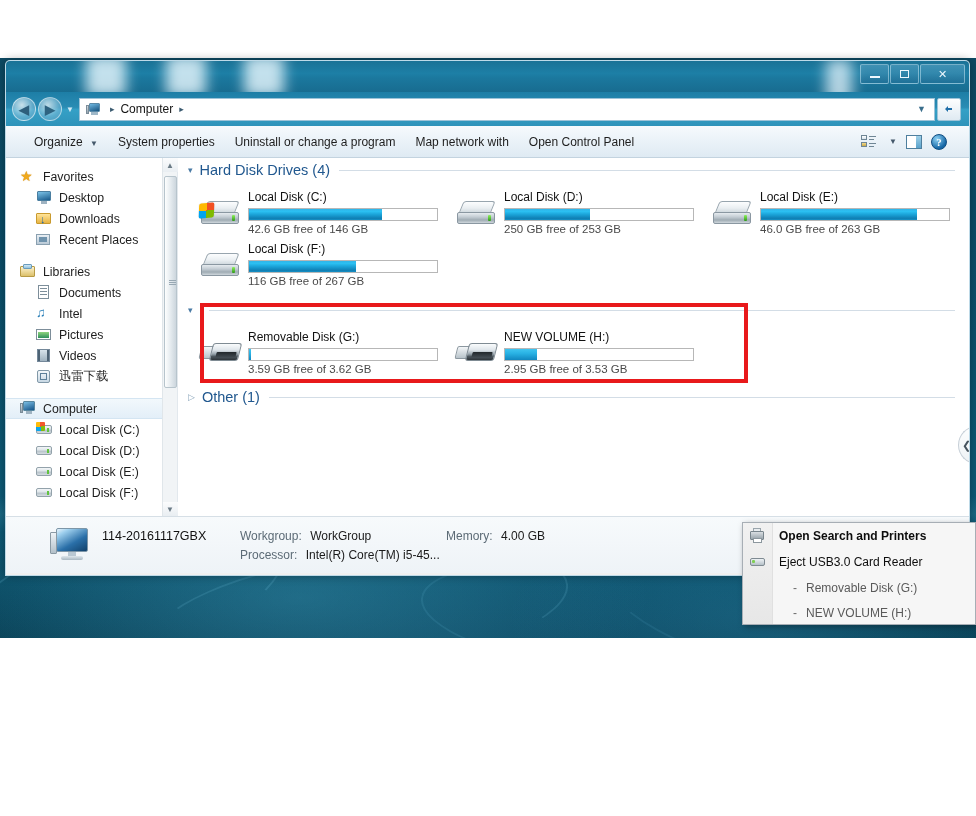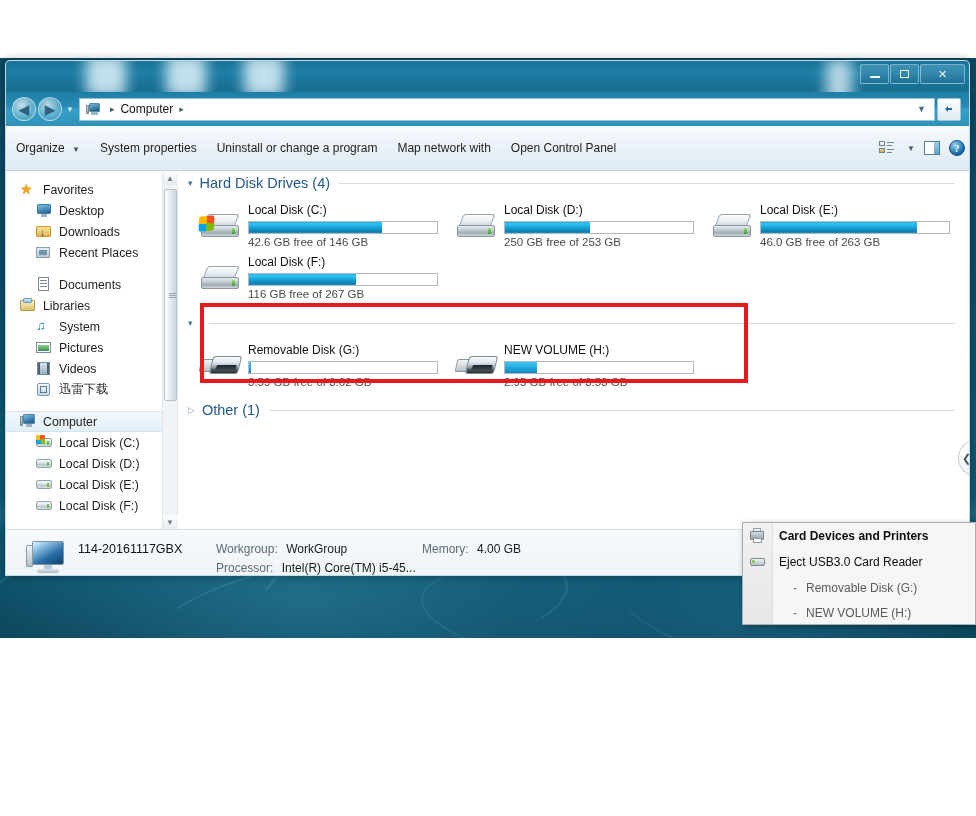"Organize ▼" .toolbar { height: 45px -> 32px; padding: 0 0 -> 0 18px }
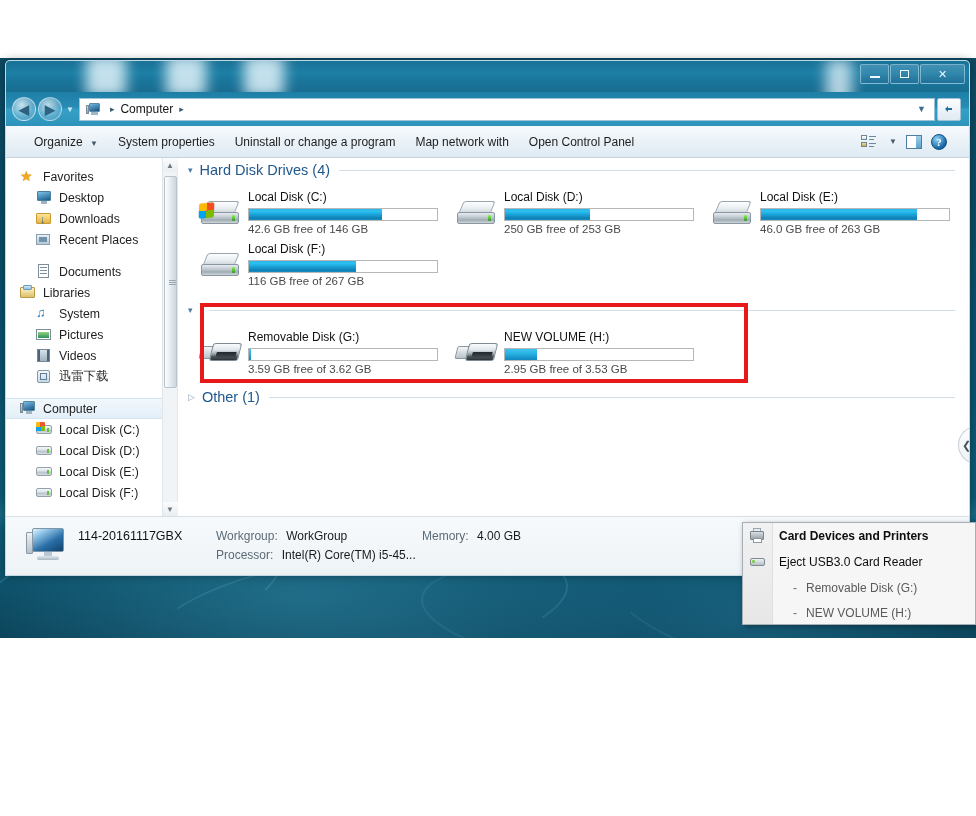"Documents" div.nav-item { order: before "Libraries" -> after "Libraries" }
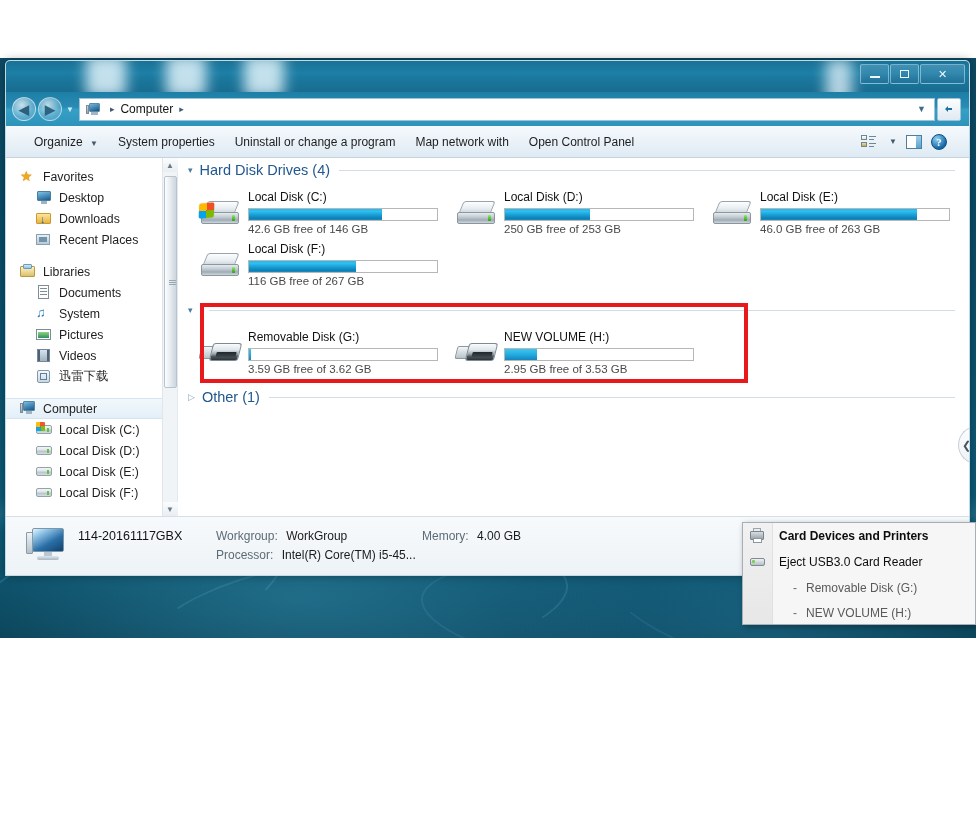"System" span.nav-lbl { text: System -> Intel }
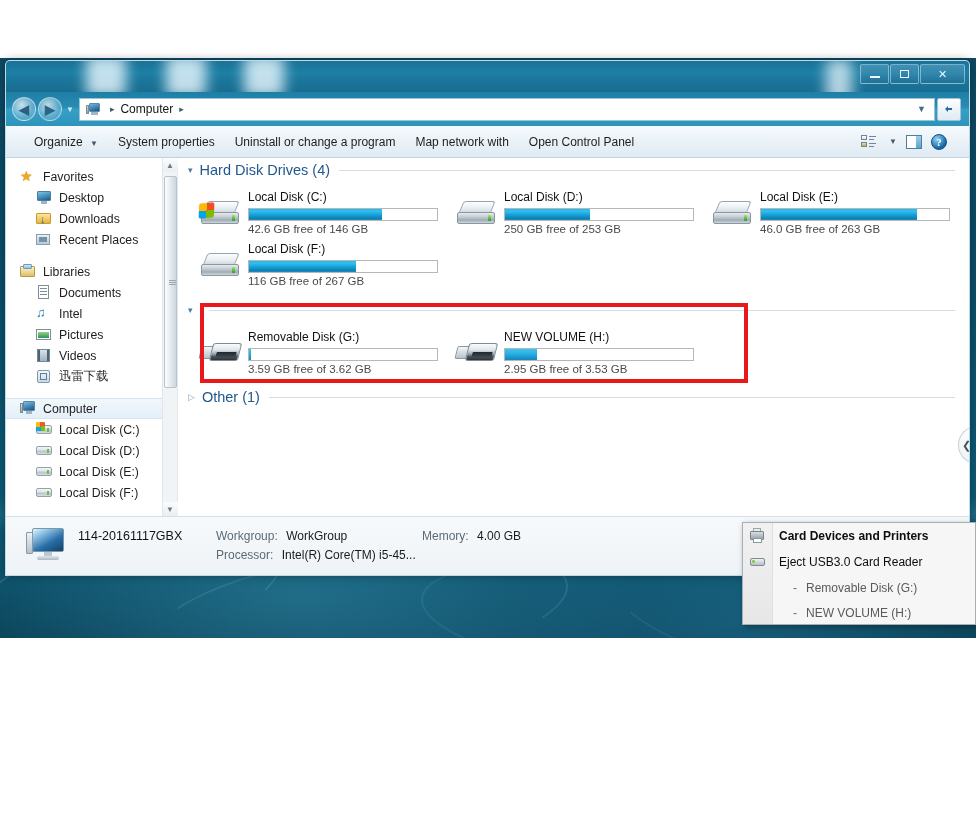"114-20161117GBX" .statusbar { padding: 0 2px -> 0 26px }
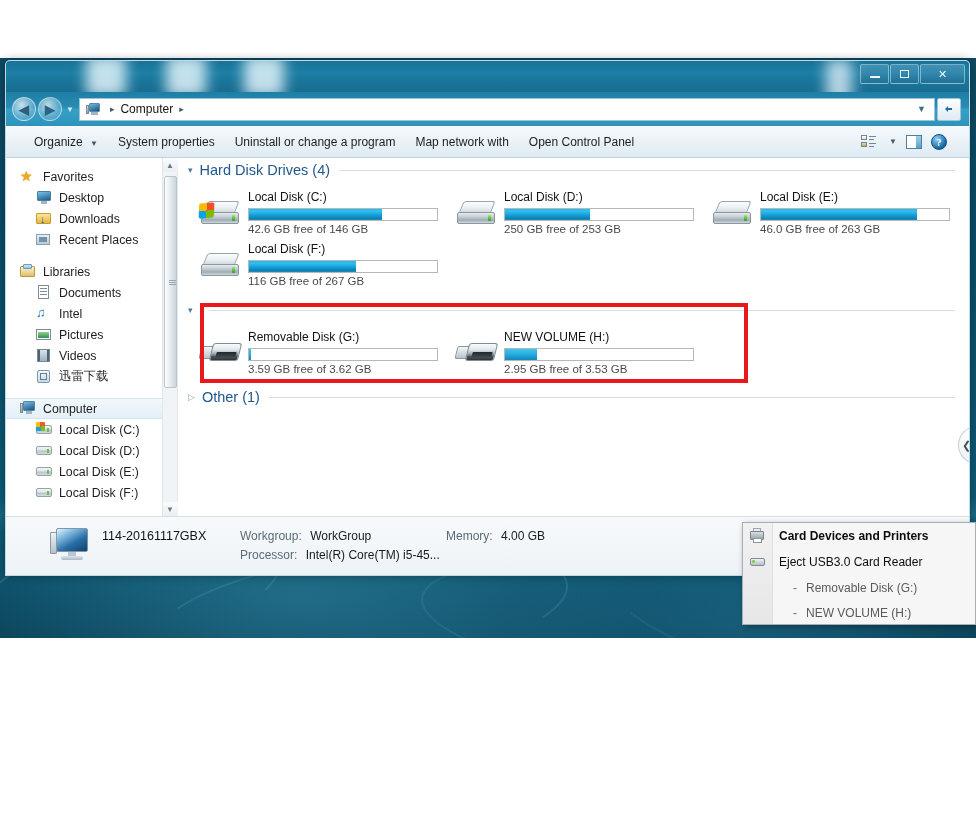"Card Devices and Printers" span { text: Card Devices -> Open Search }
